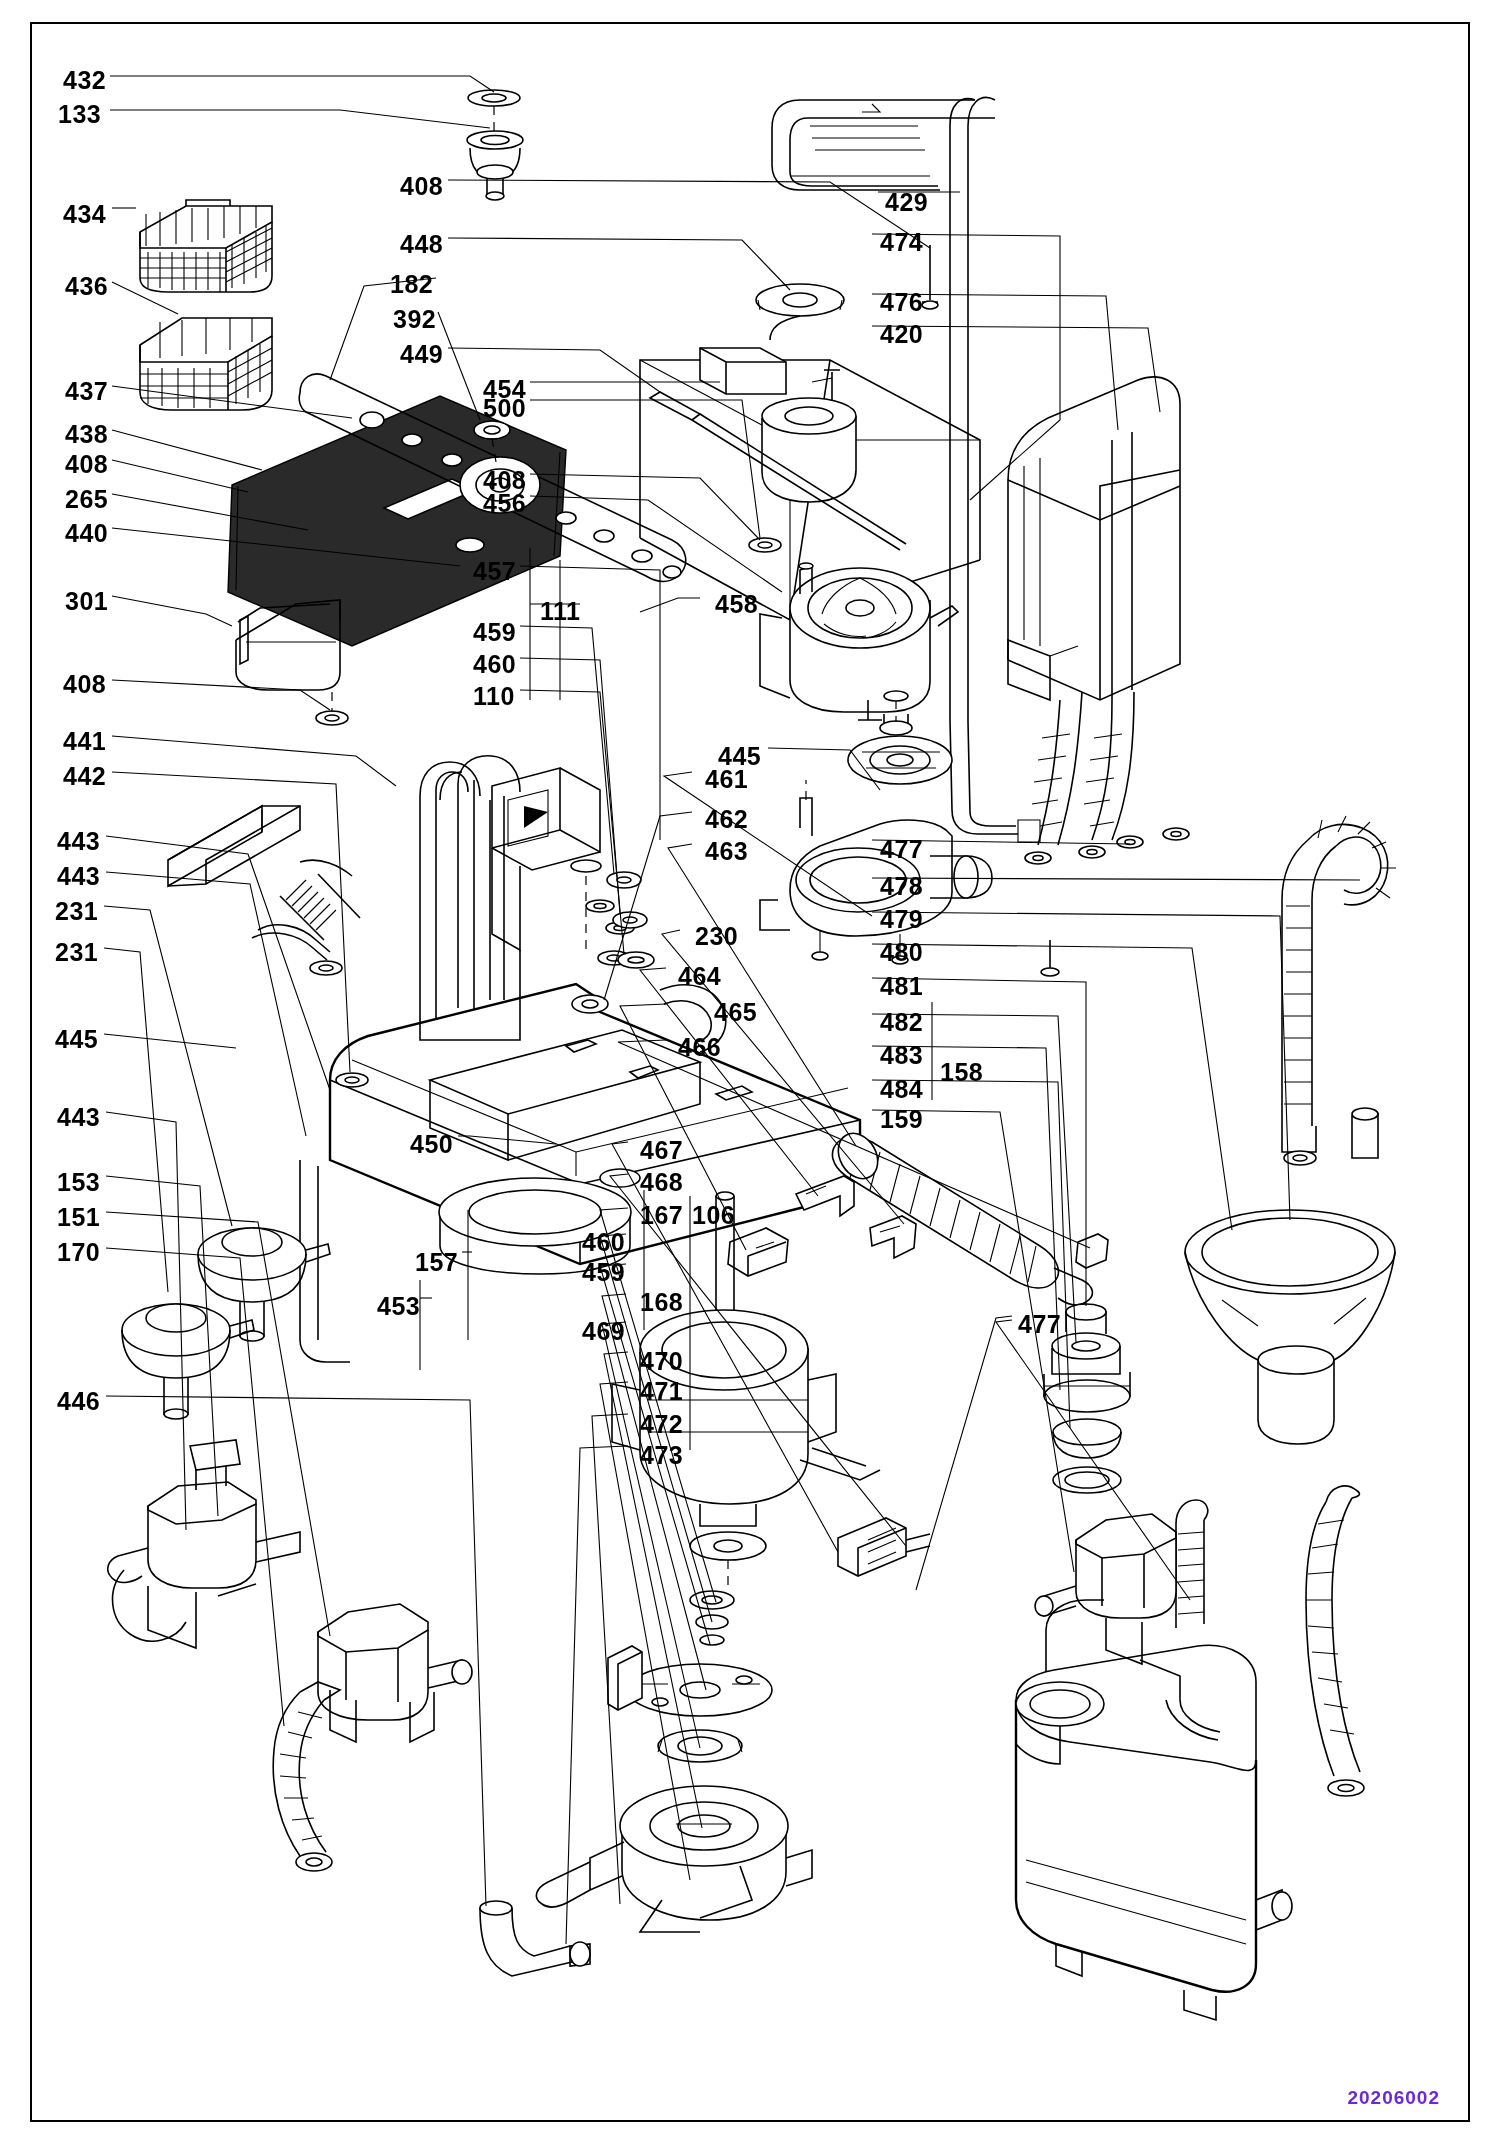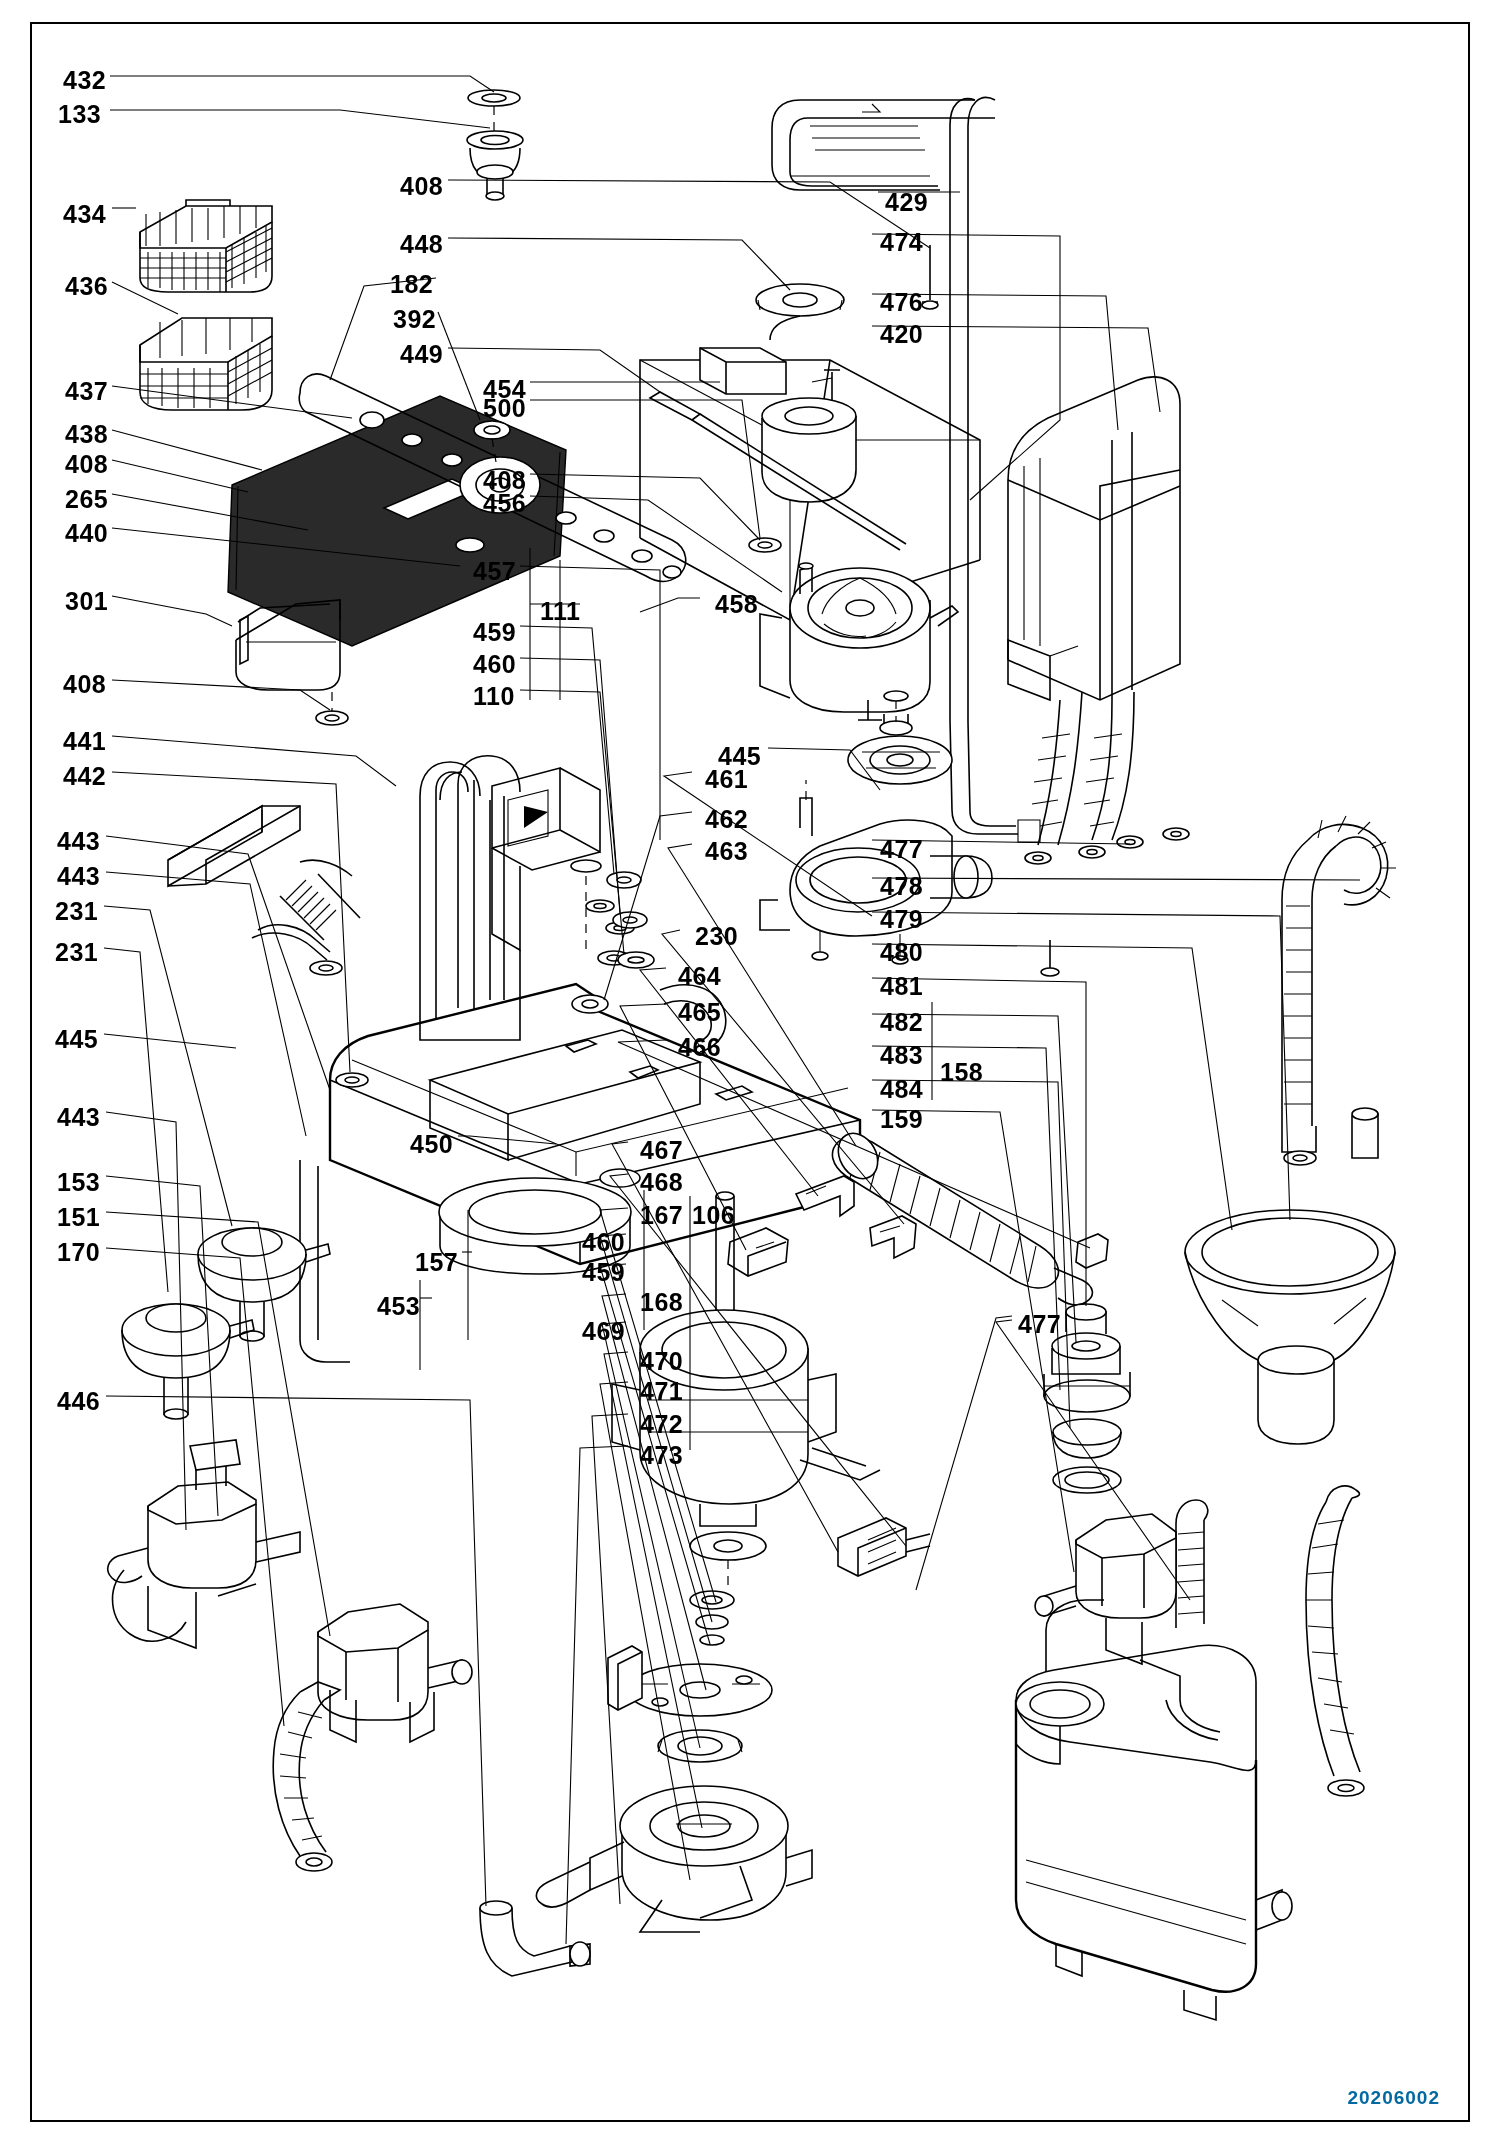"465" div.callout { left: 678px -> 714px }
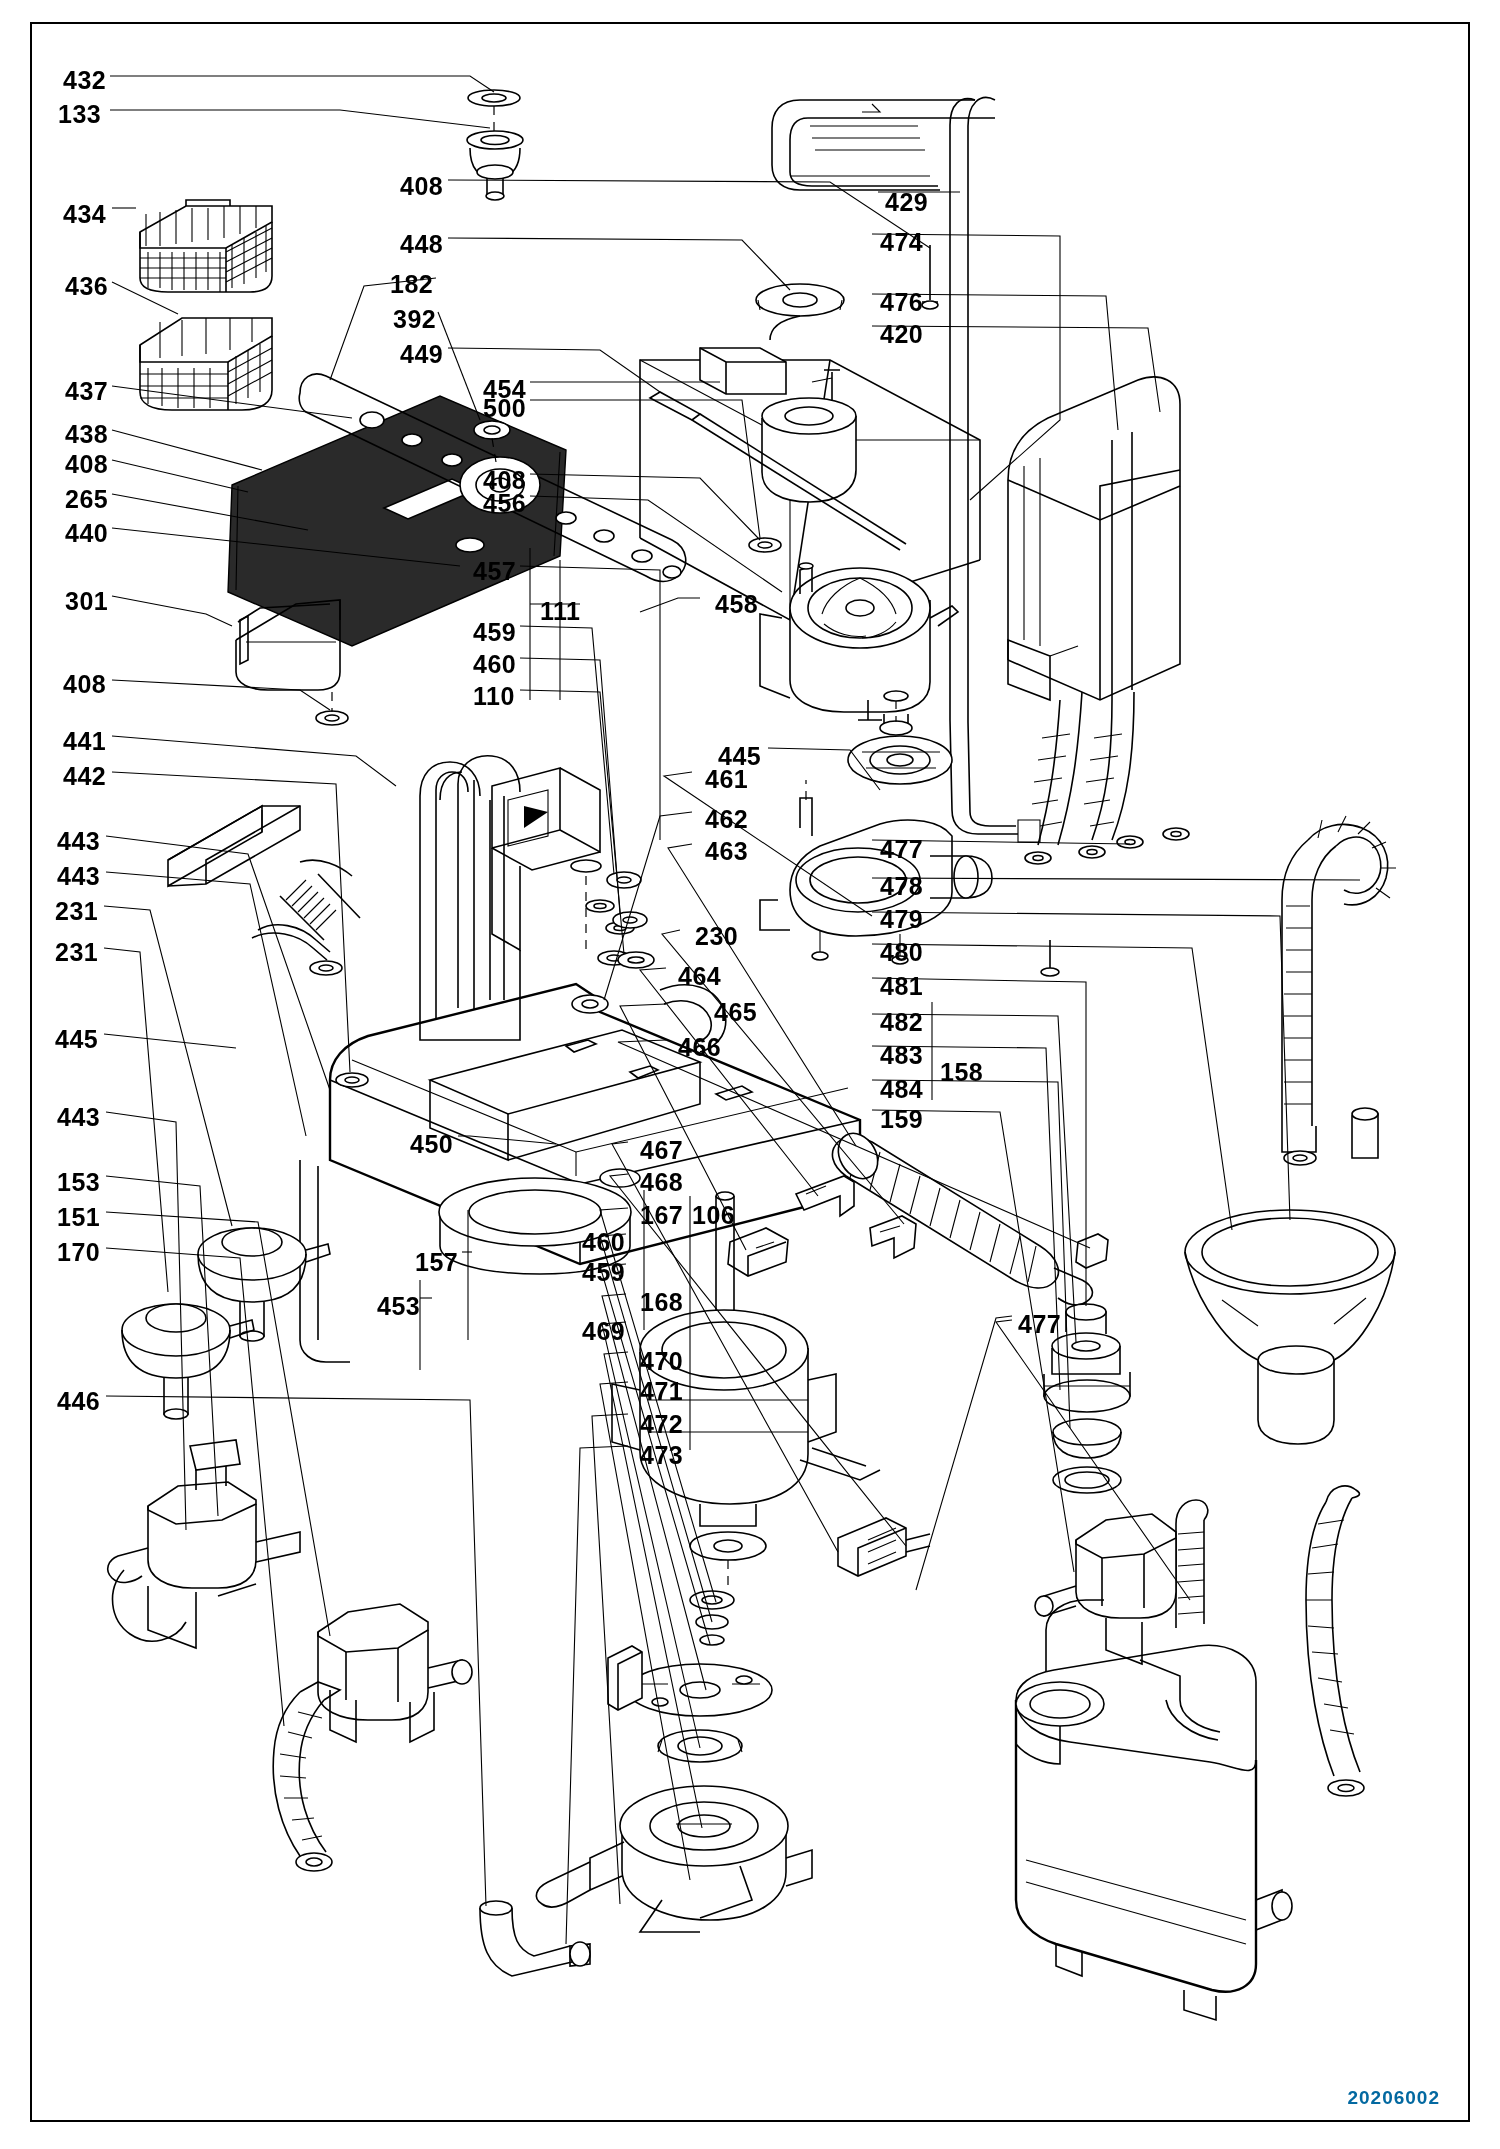"20206002" .doc-id { color: #0369a1 -> #6d28d9 }
